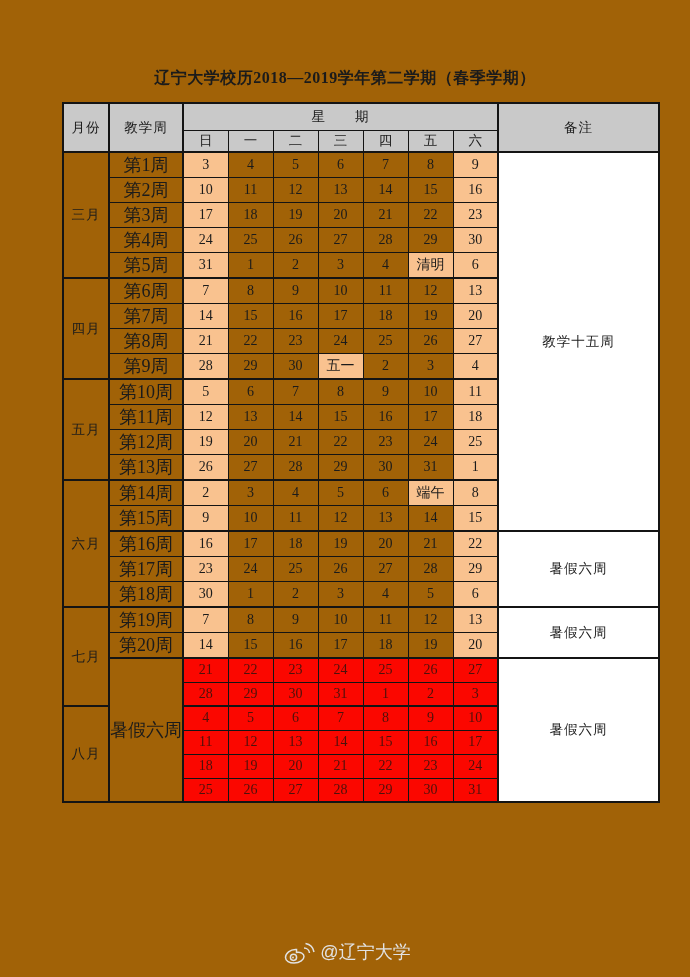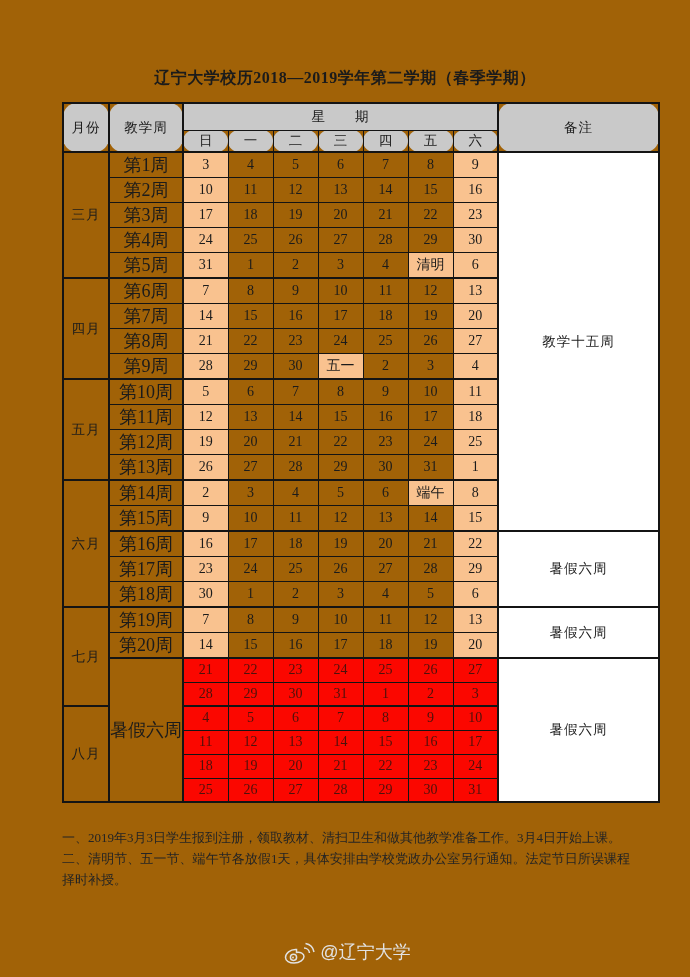"月份" thead tr.hrow2 th, thead th[rowspan] { border-radius: 14px -> none }
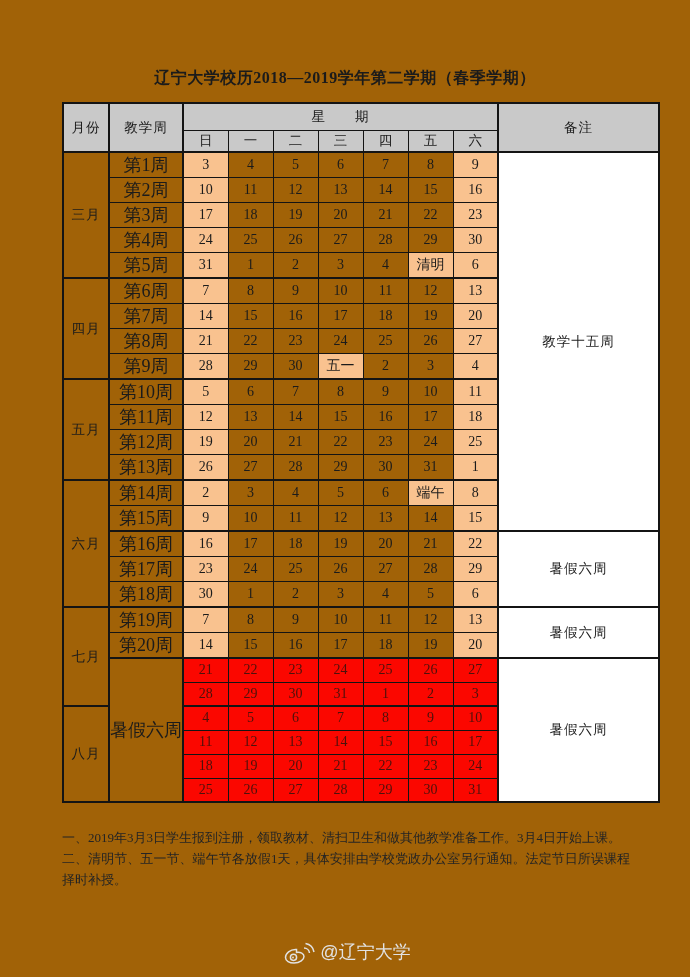"一、2019年3月3日学生报到注册，领取教材、清扫卫生和做其他教学准备工作。3月" div.notes { html: <div> <p>一、2019年3月3日学生报到注册，领取教材、清扫卫生和做其他教学准备工作。3月4日开始上课。</p> <p>二、清明节、五一节、端午节各放假1天，具体安排由学校党政办公室另行通知。法定节日所误课程择时补授。</p> </div> -> none }
